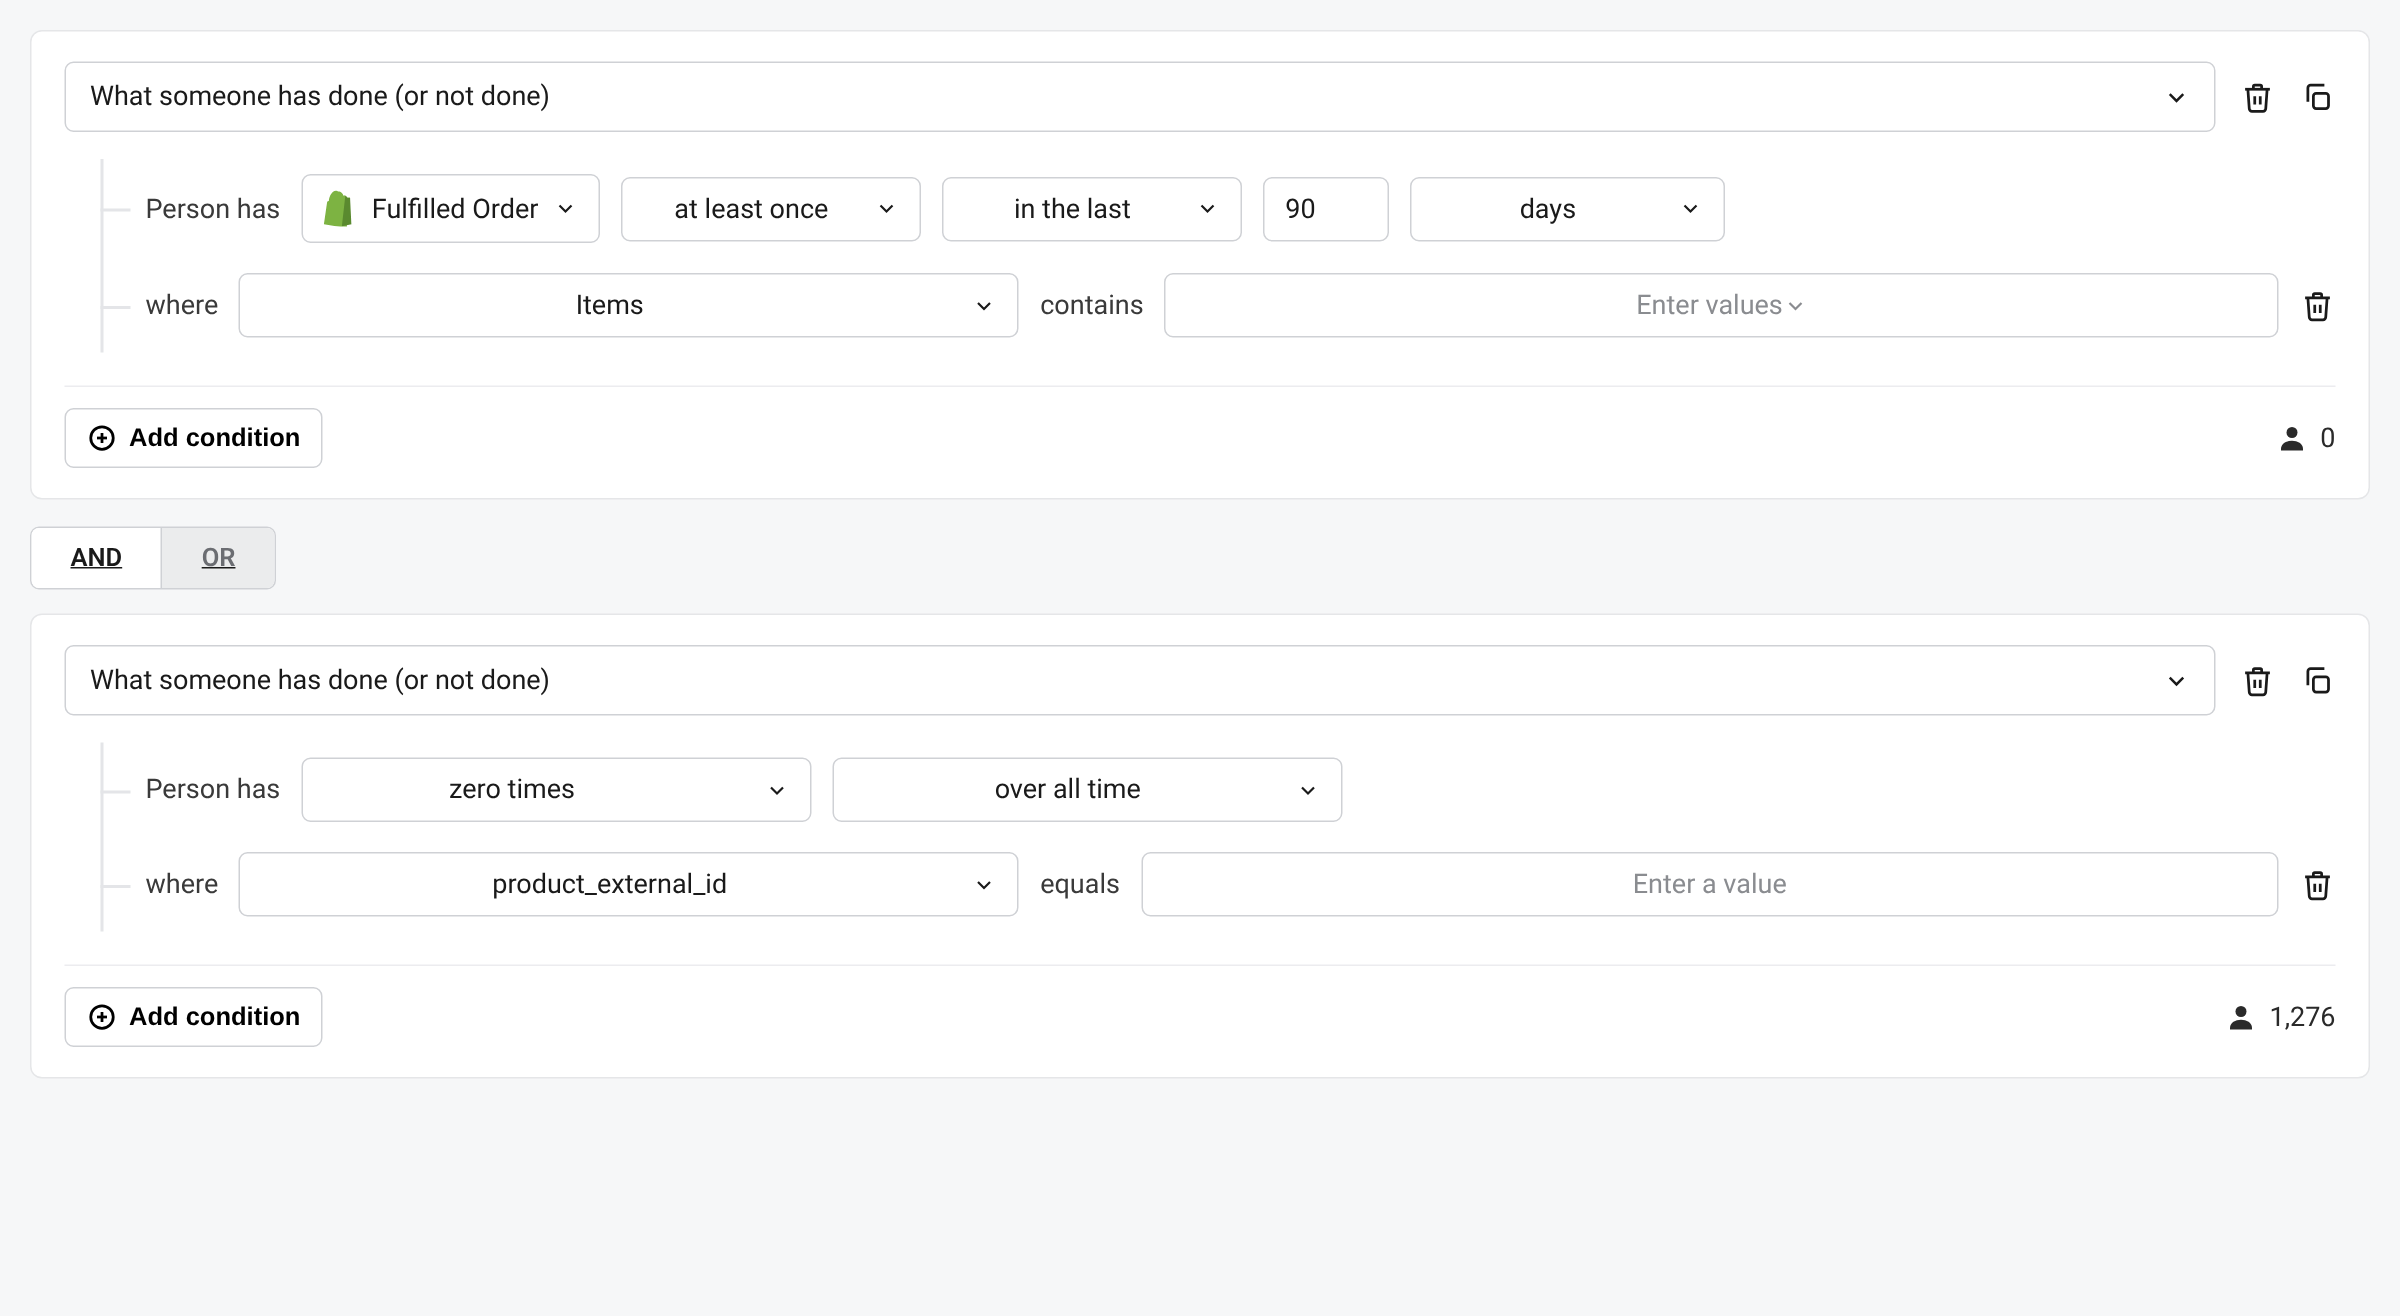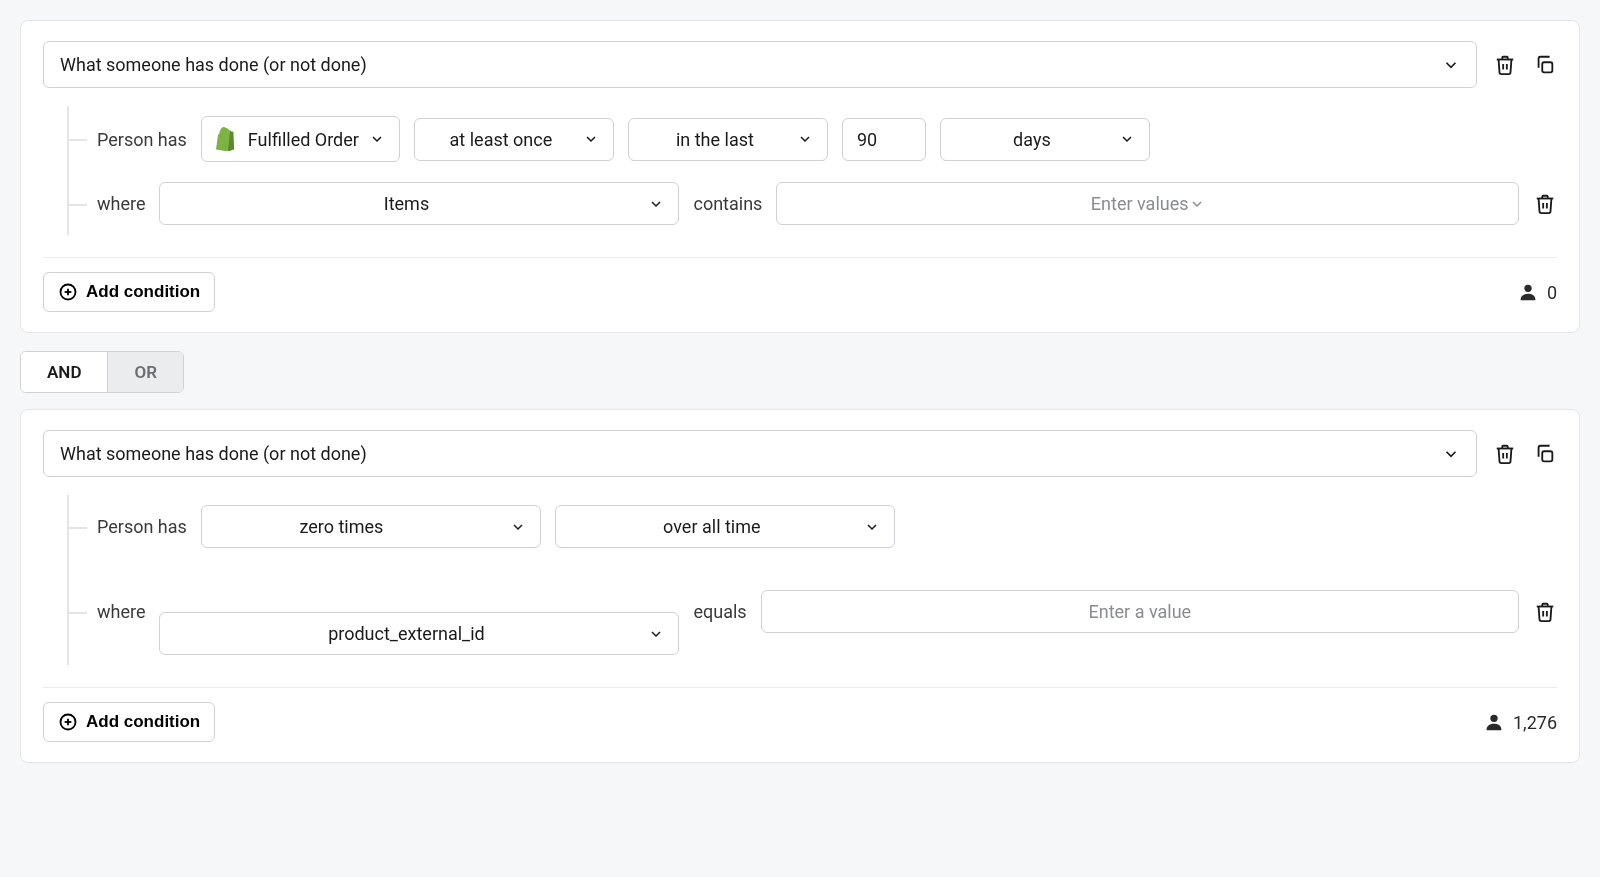"AND" .logic-toggle { text-decoration: none -> underline }
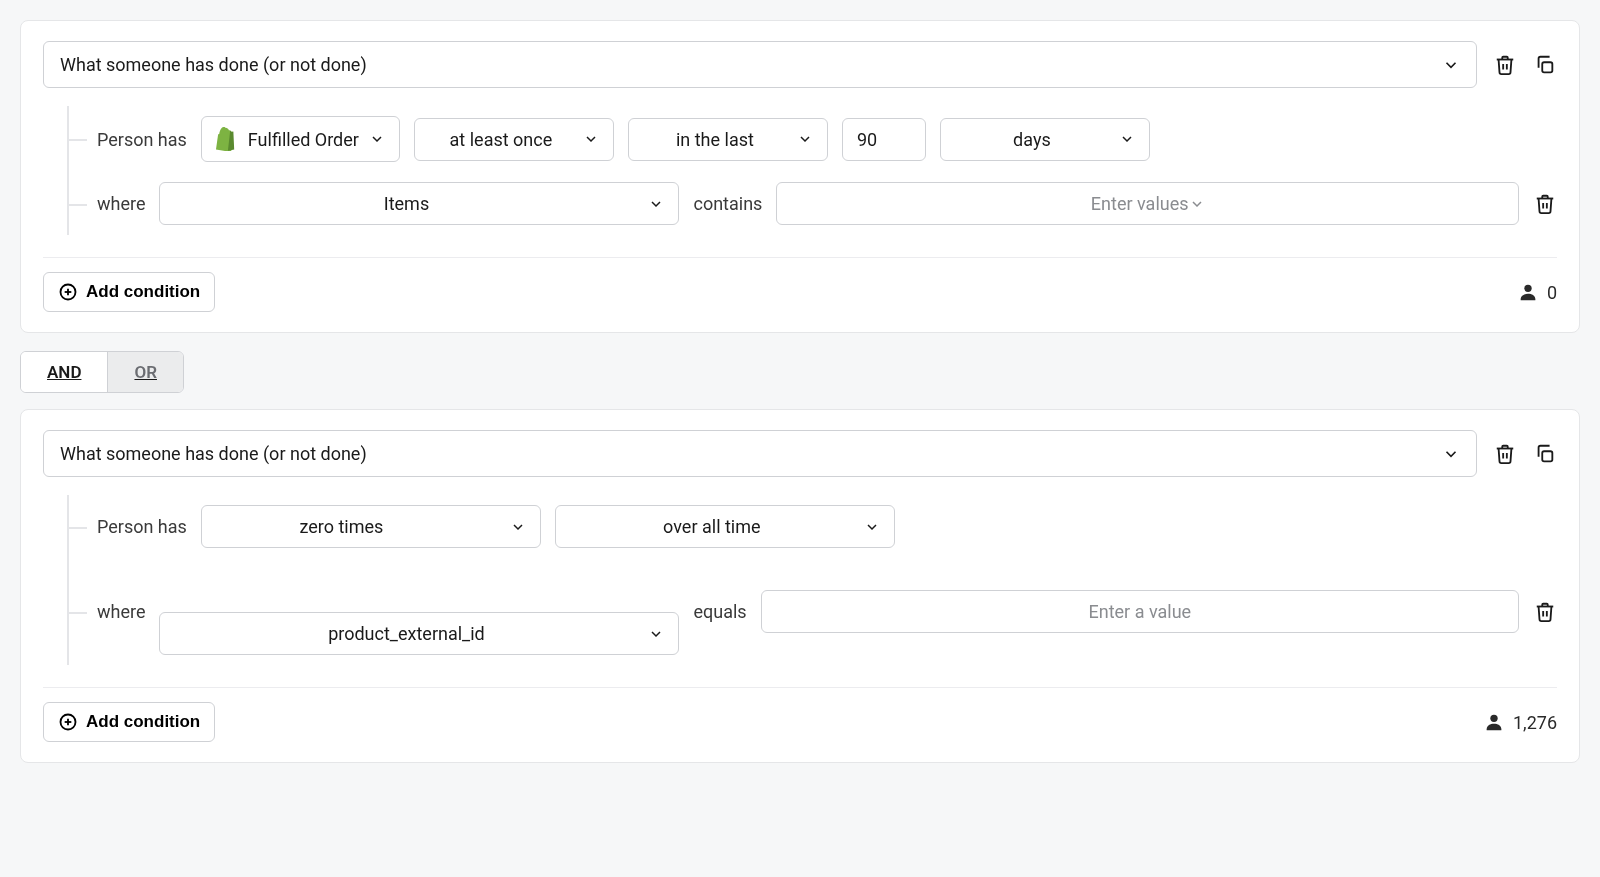"product_external_id" div.select { margin-top: 44px -> none }
